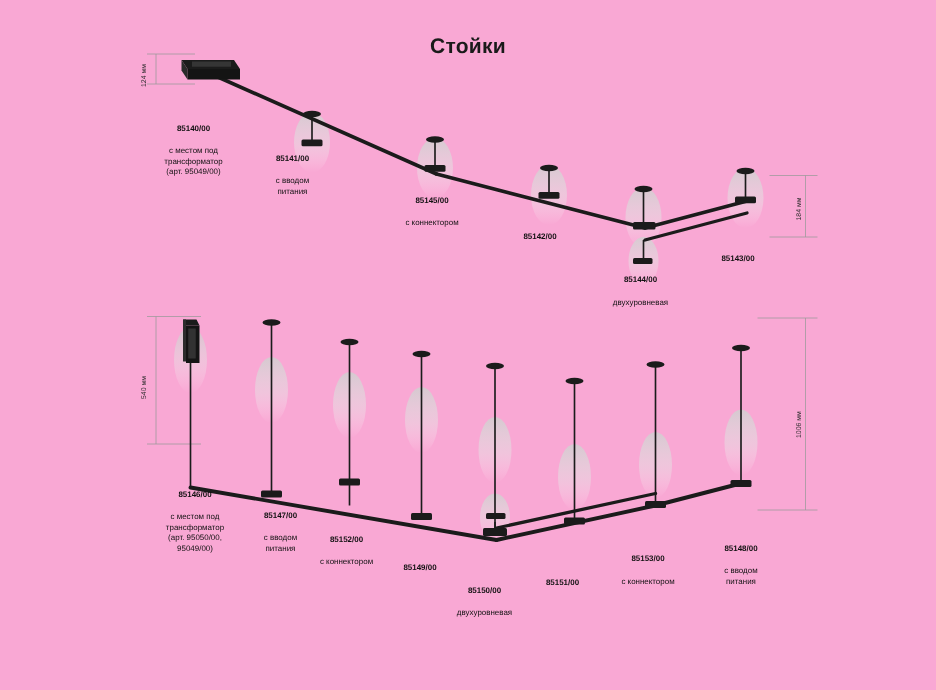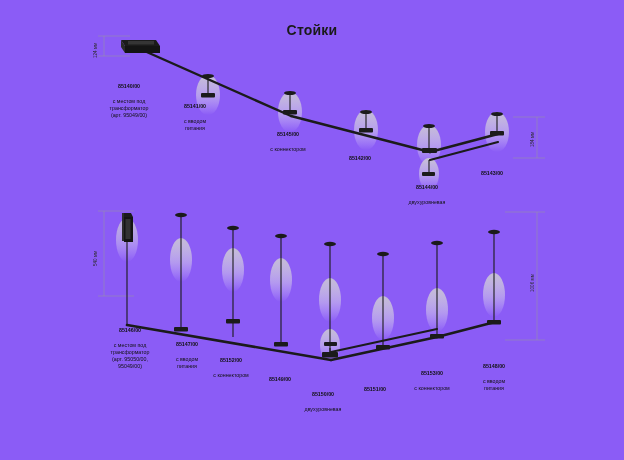"Стойки" #page { background: #8b5cf6 -> #f9a8d4 }
